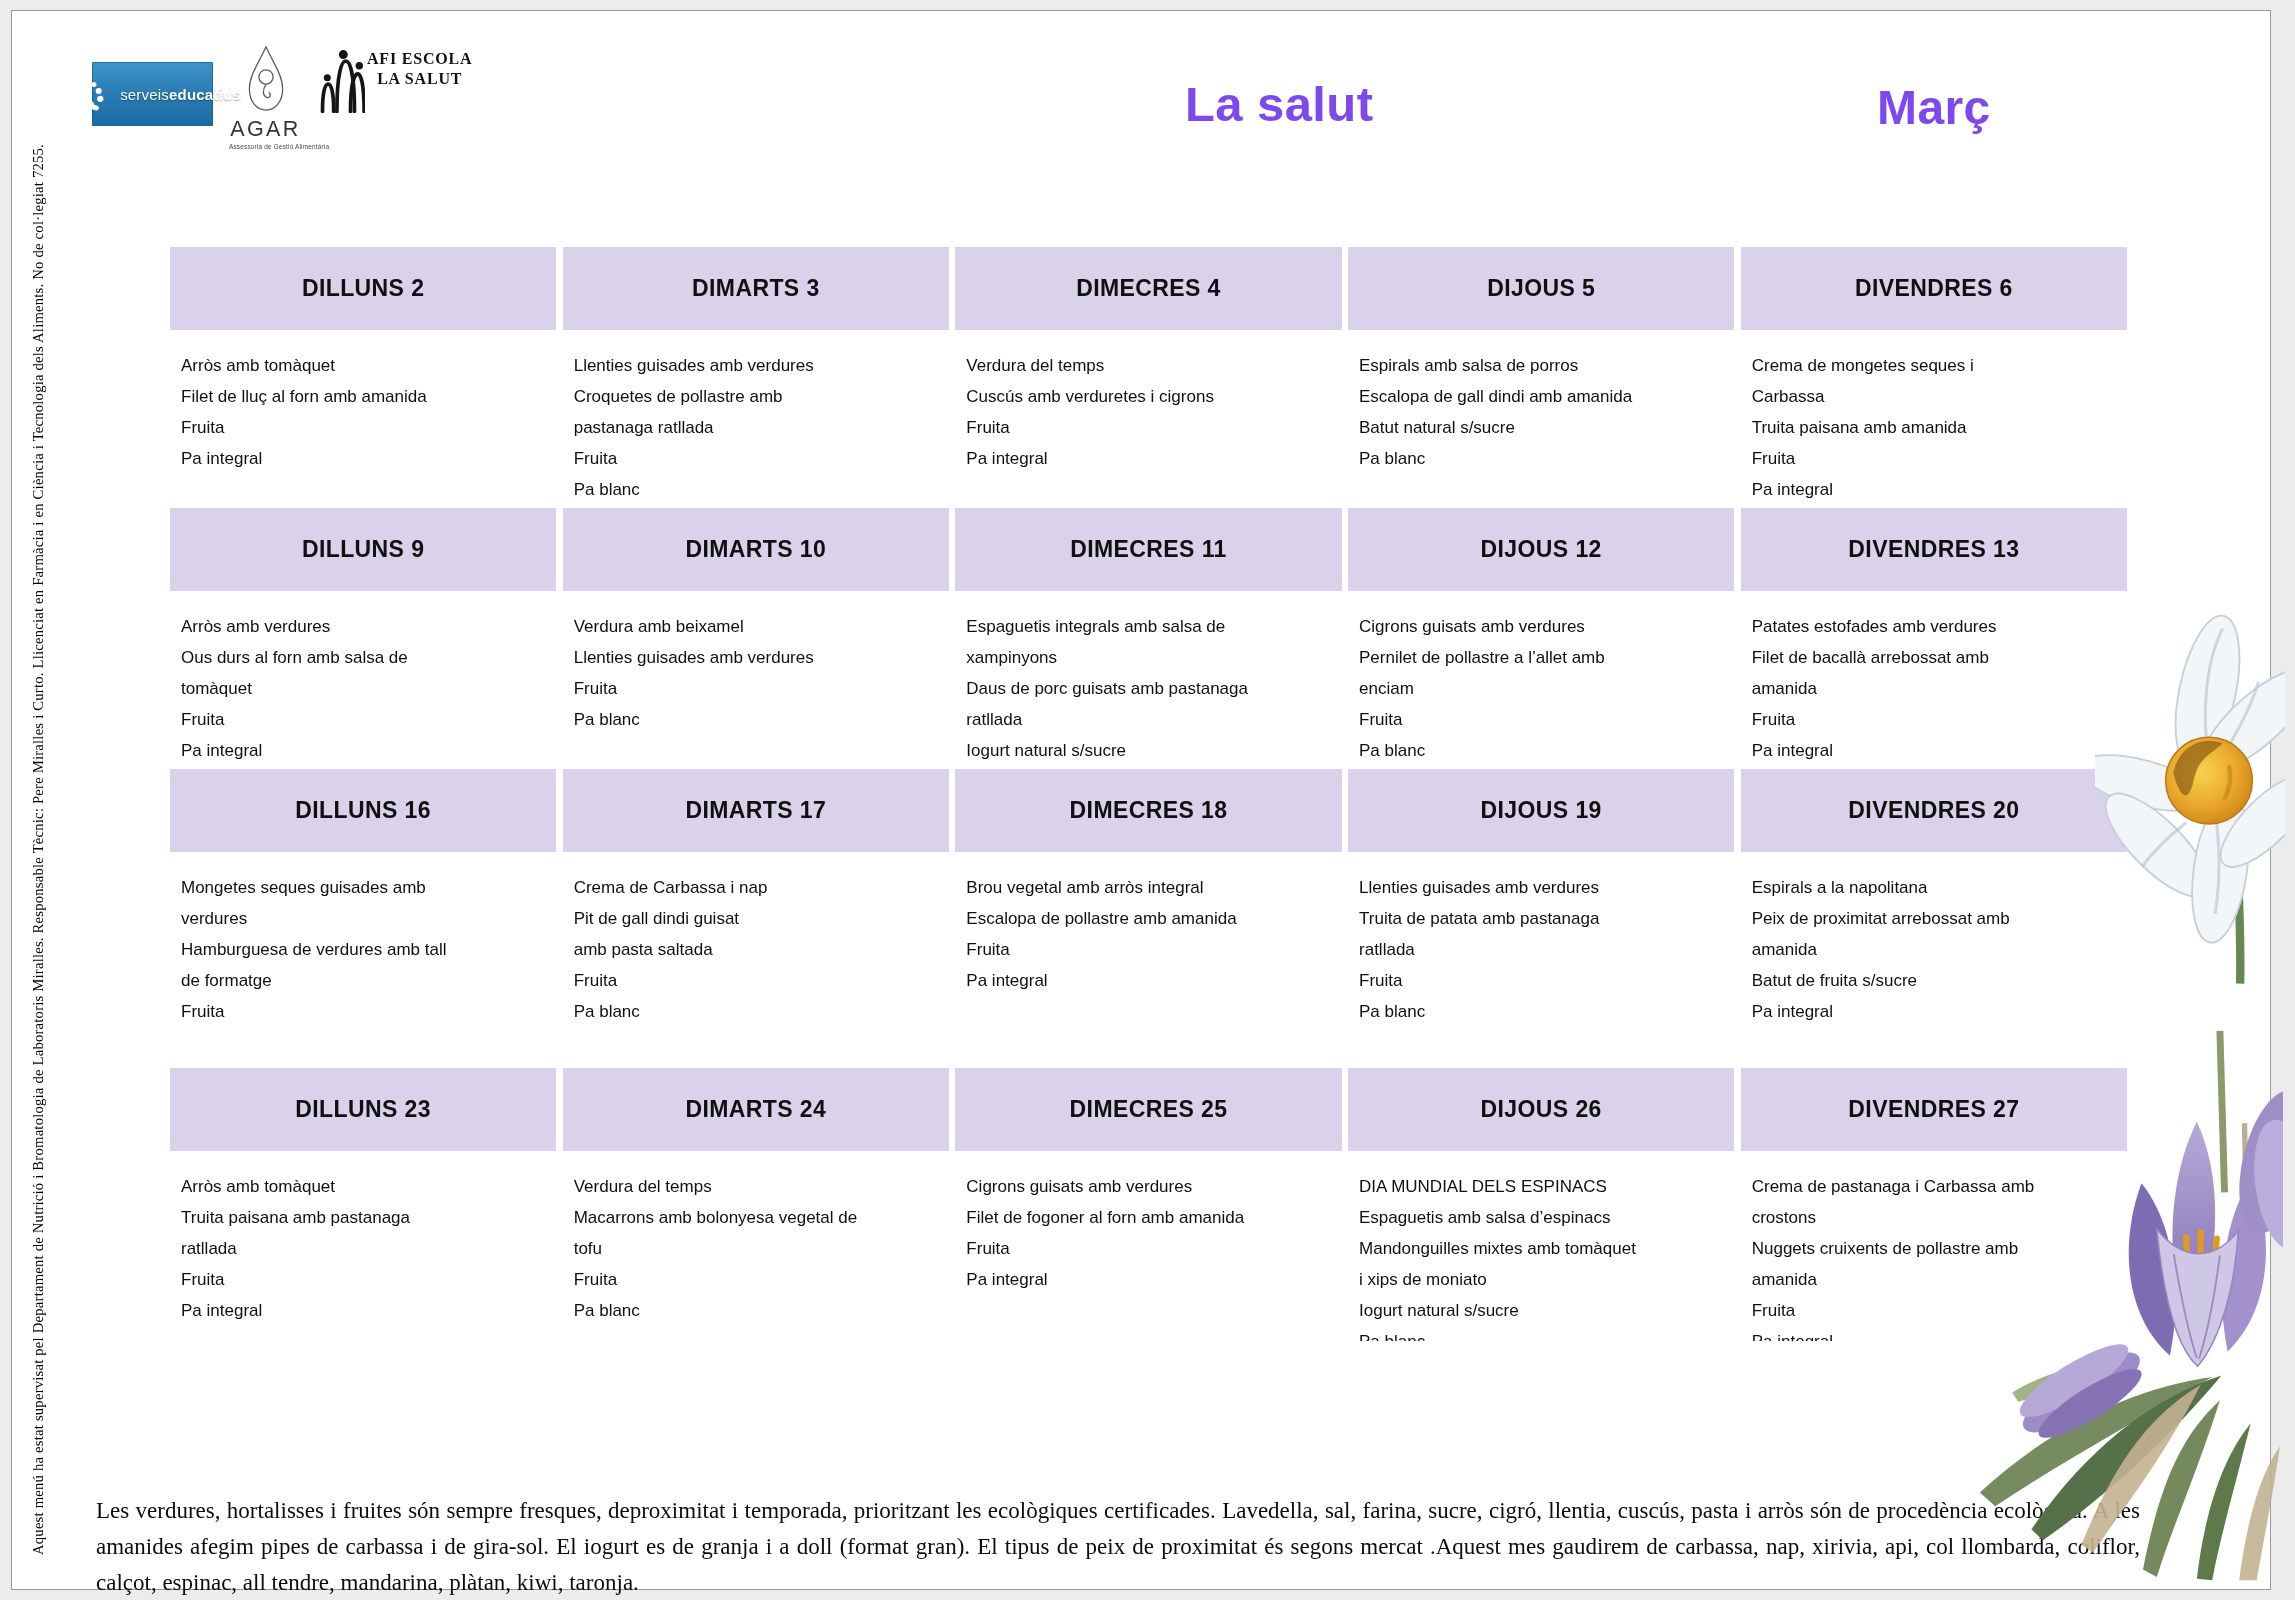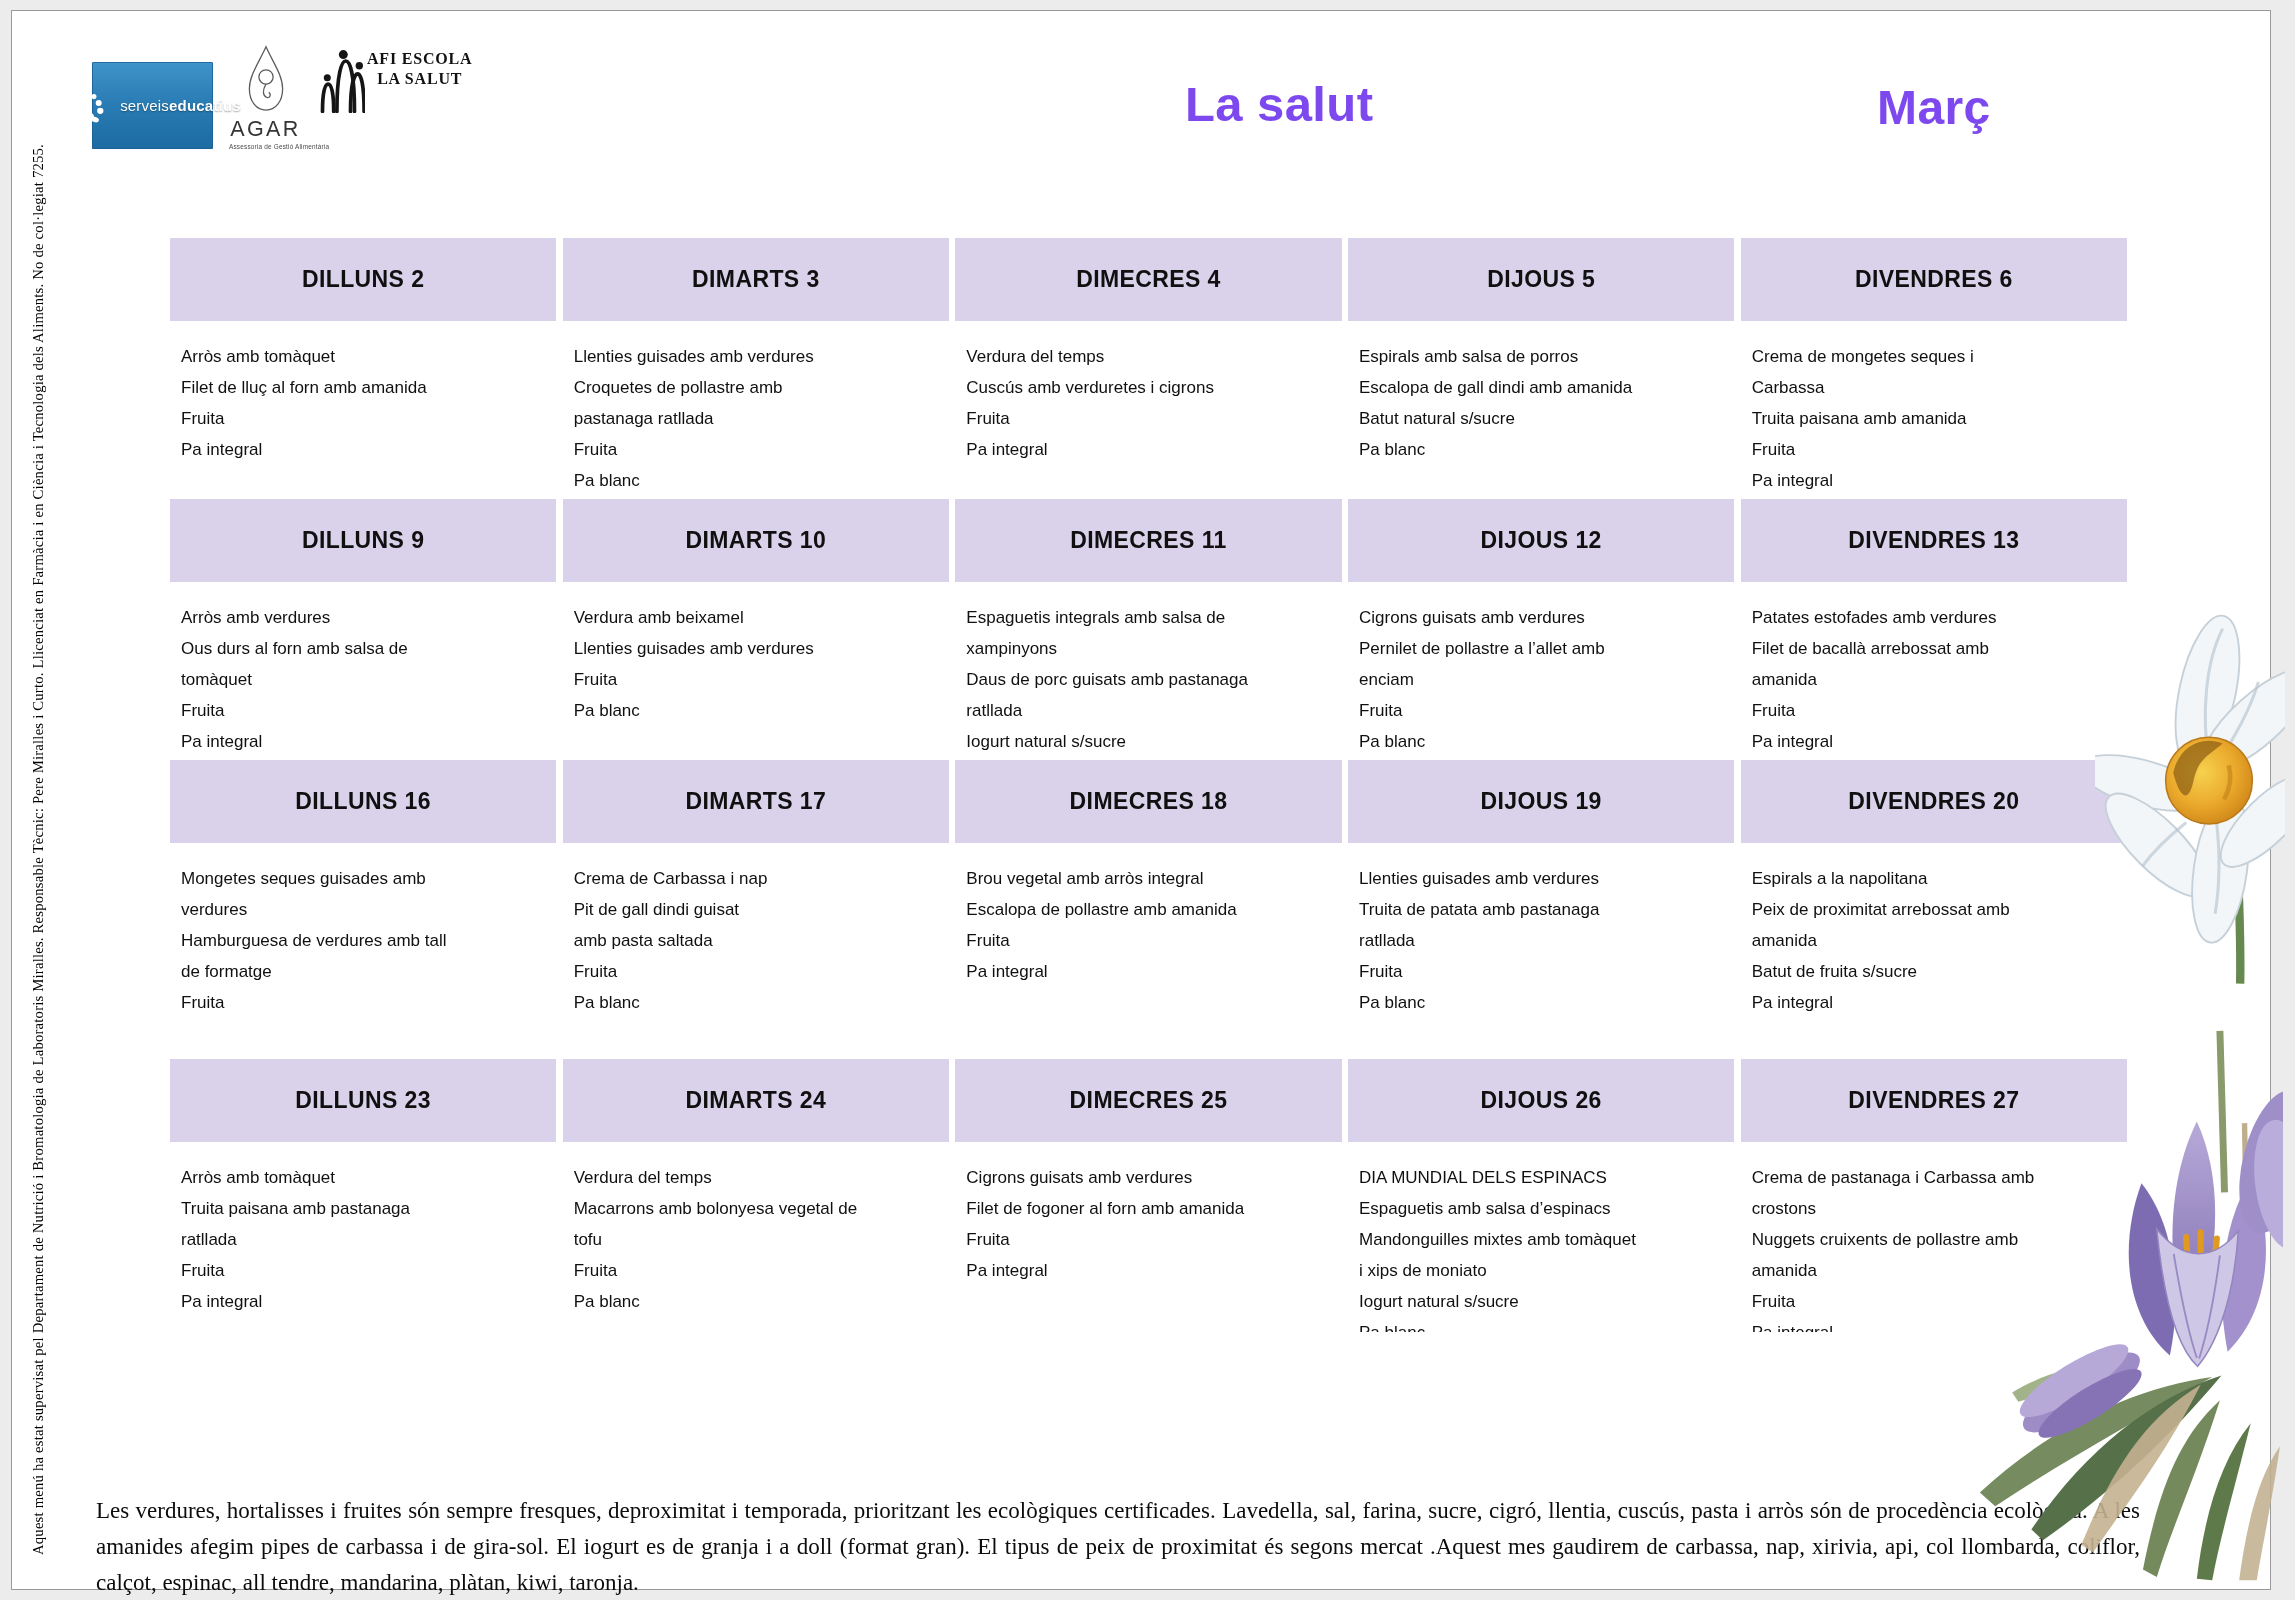"serveiseducatius" .logo-se { height: 87px -> 64px }
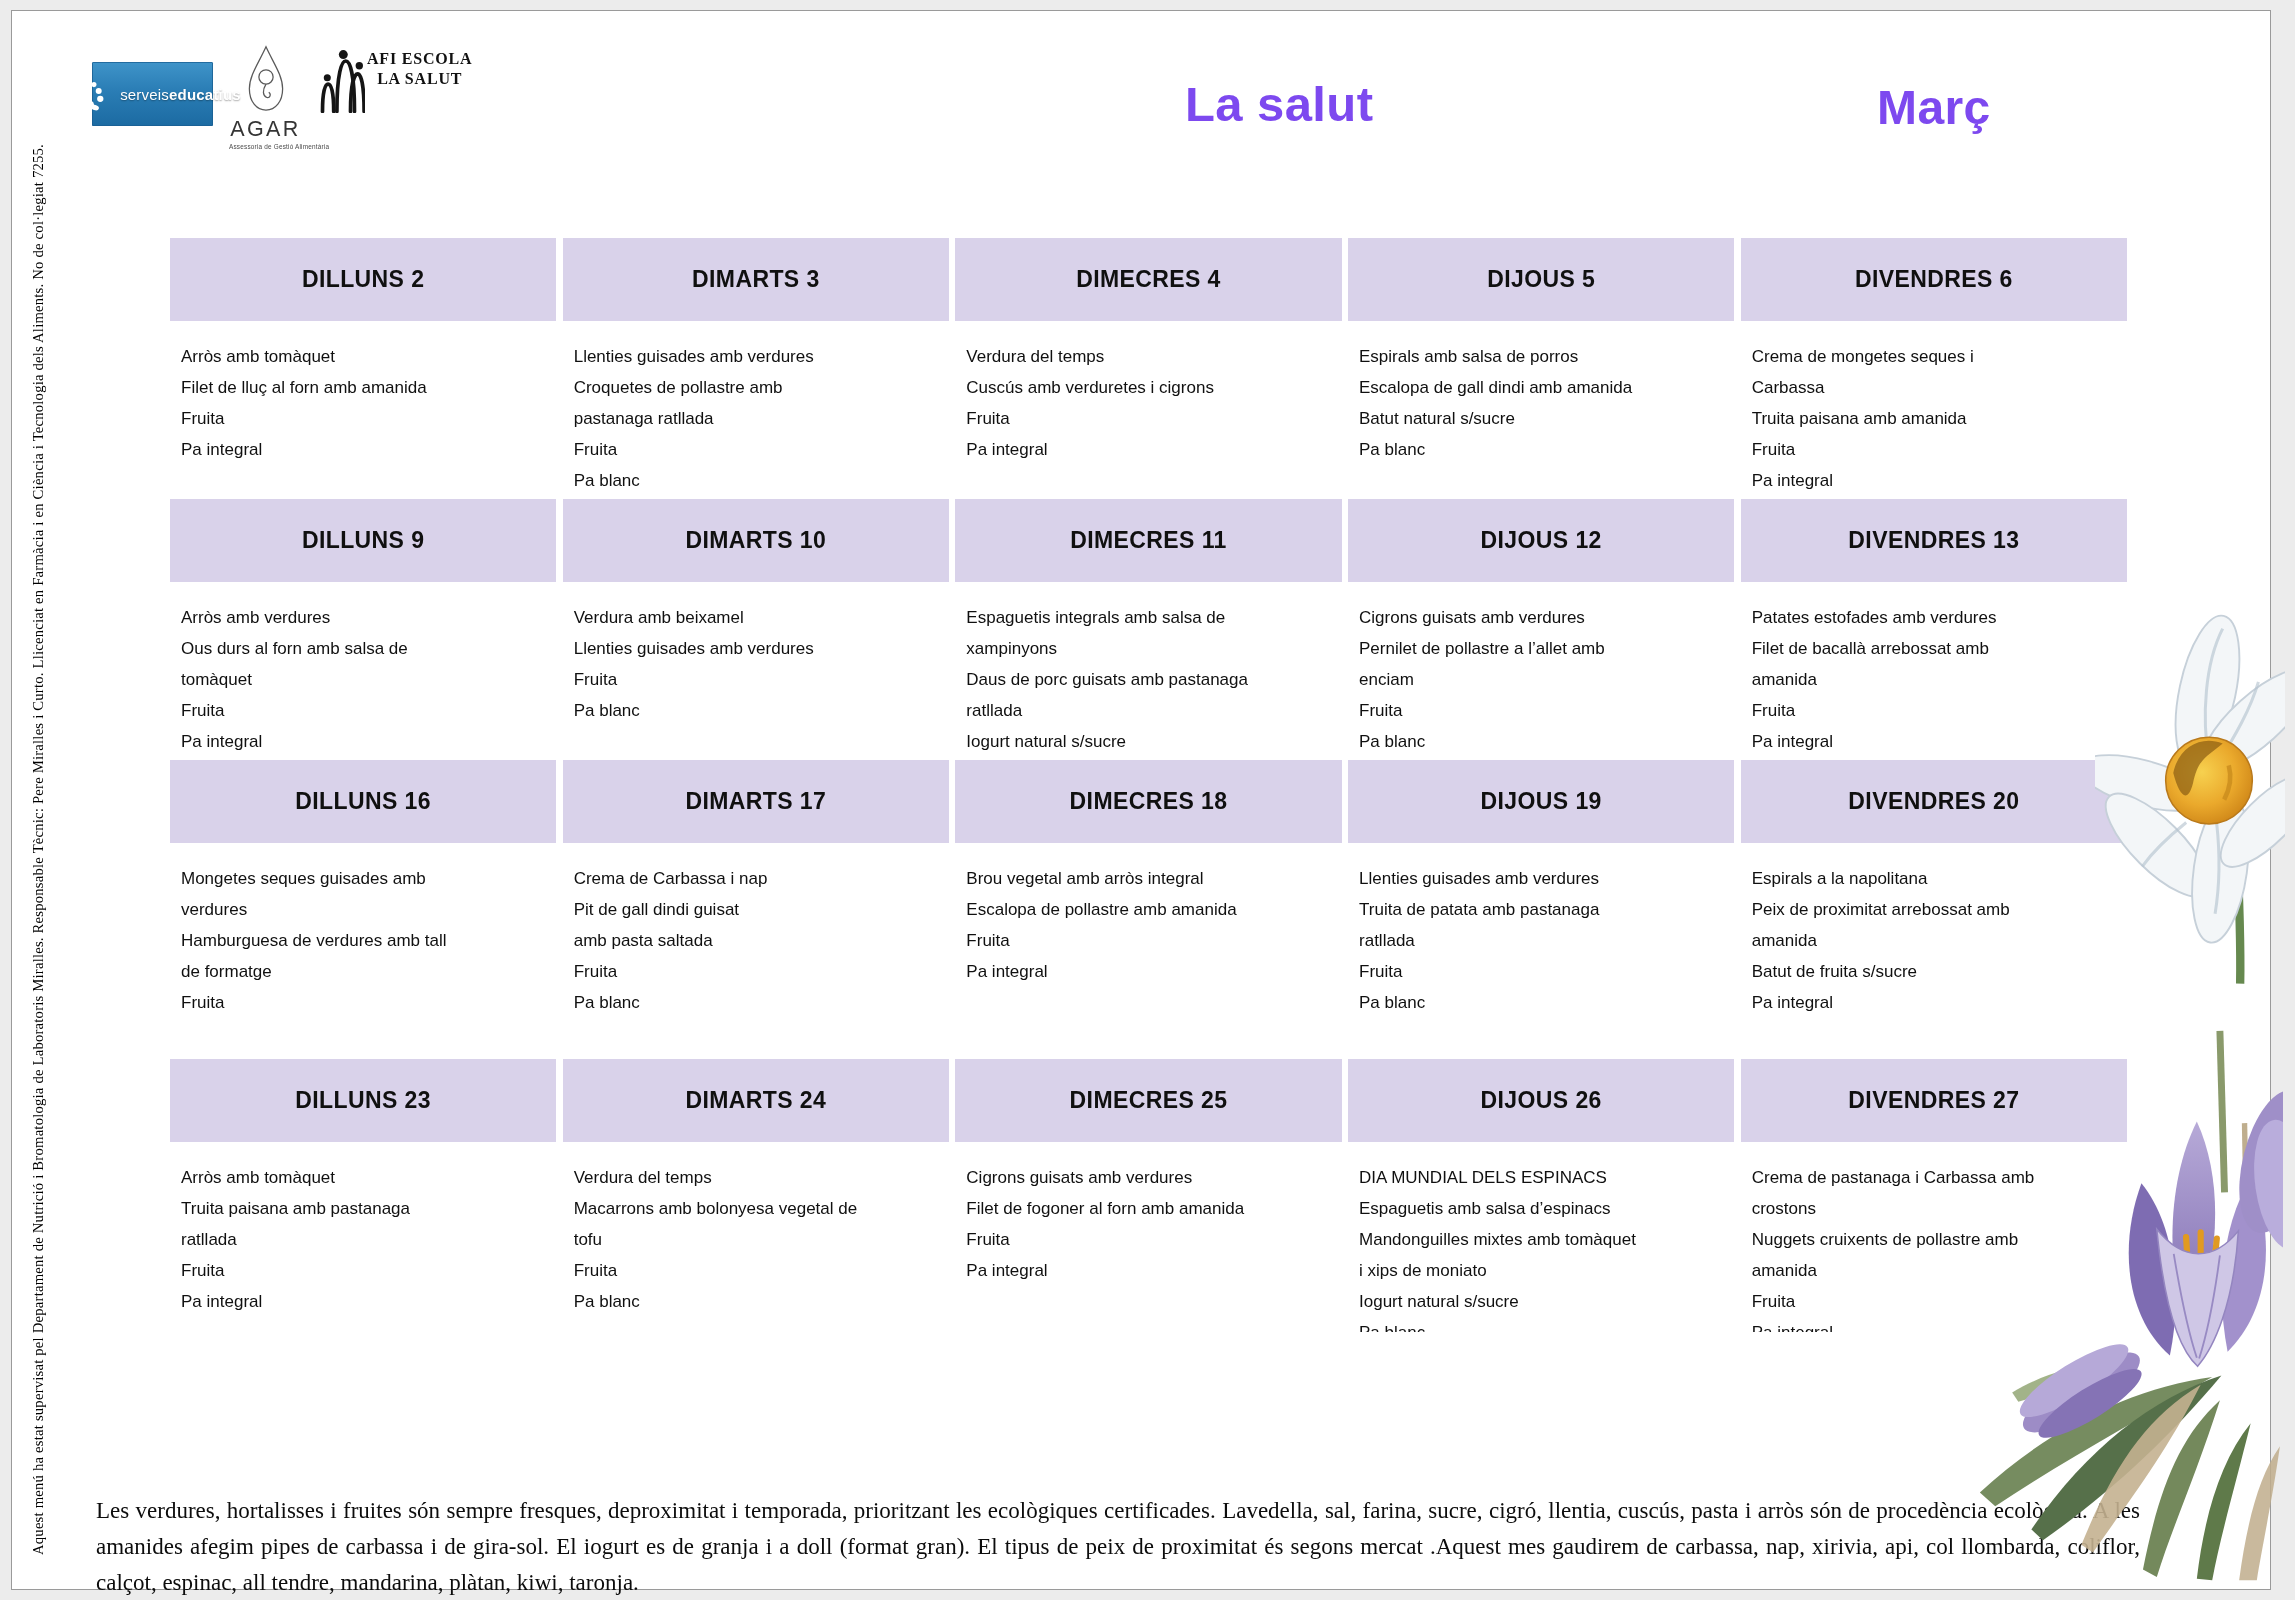"DILLUNS 2" .menu-table { top: 238px -> 247px }
